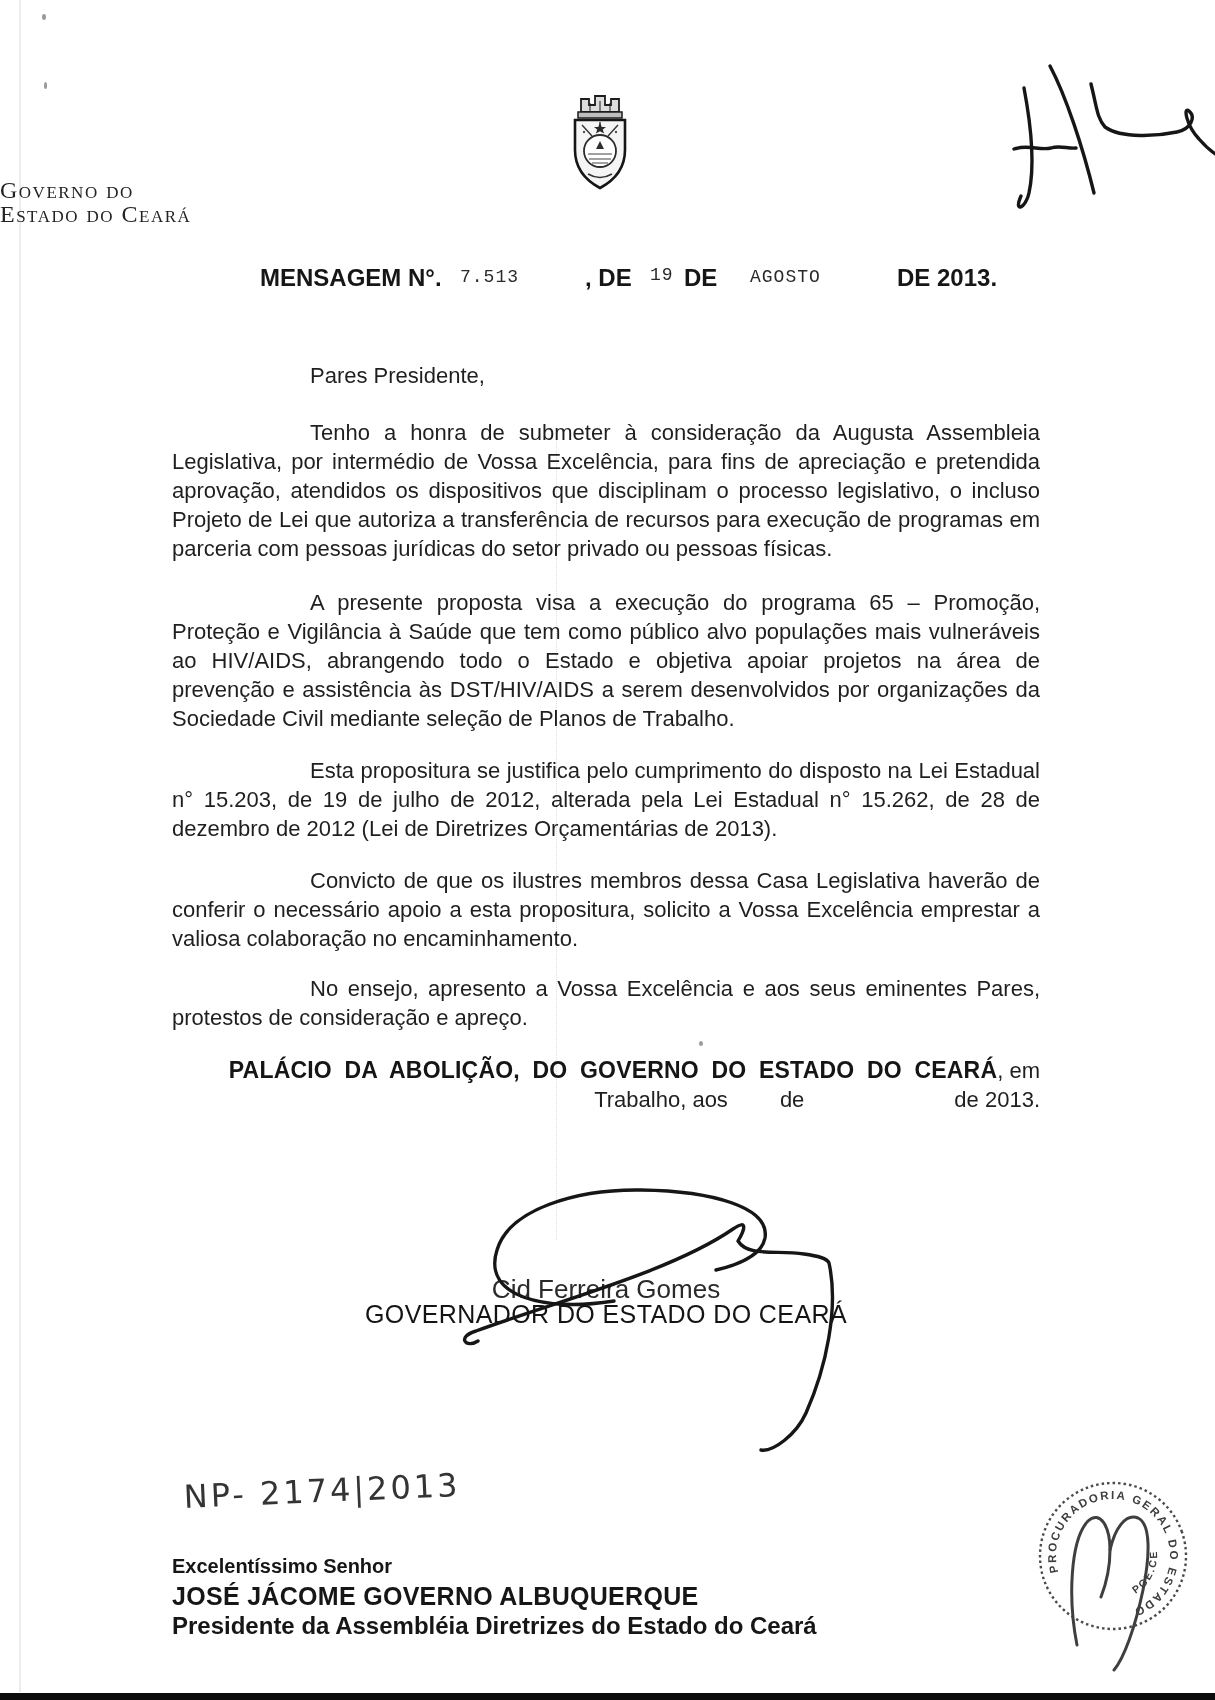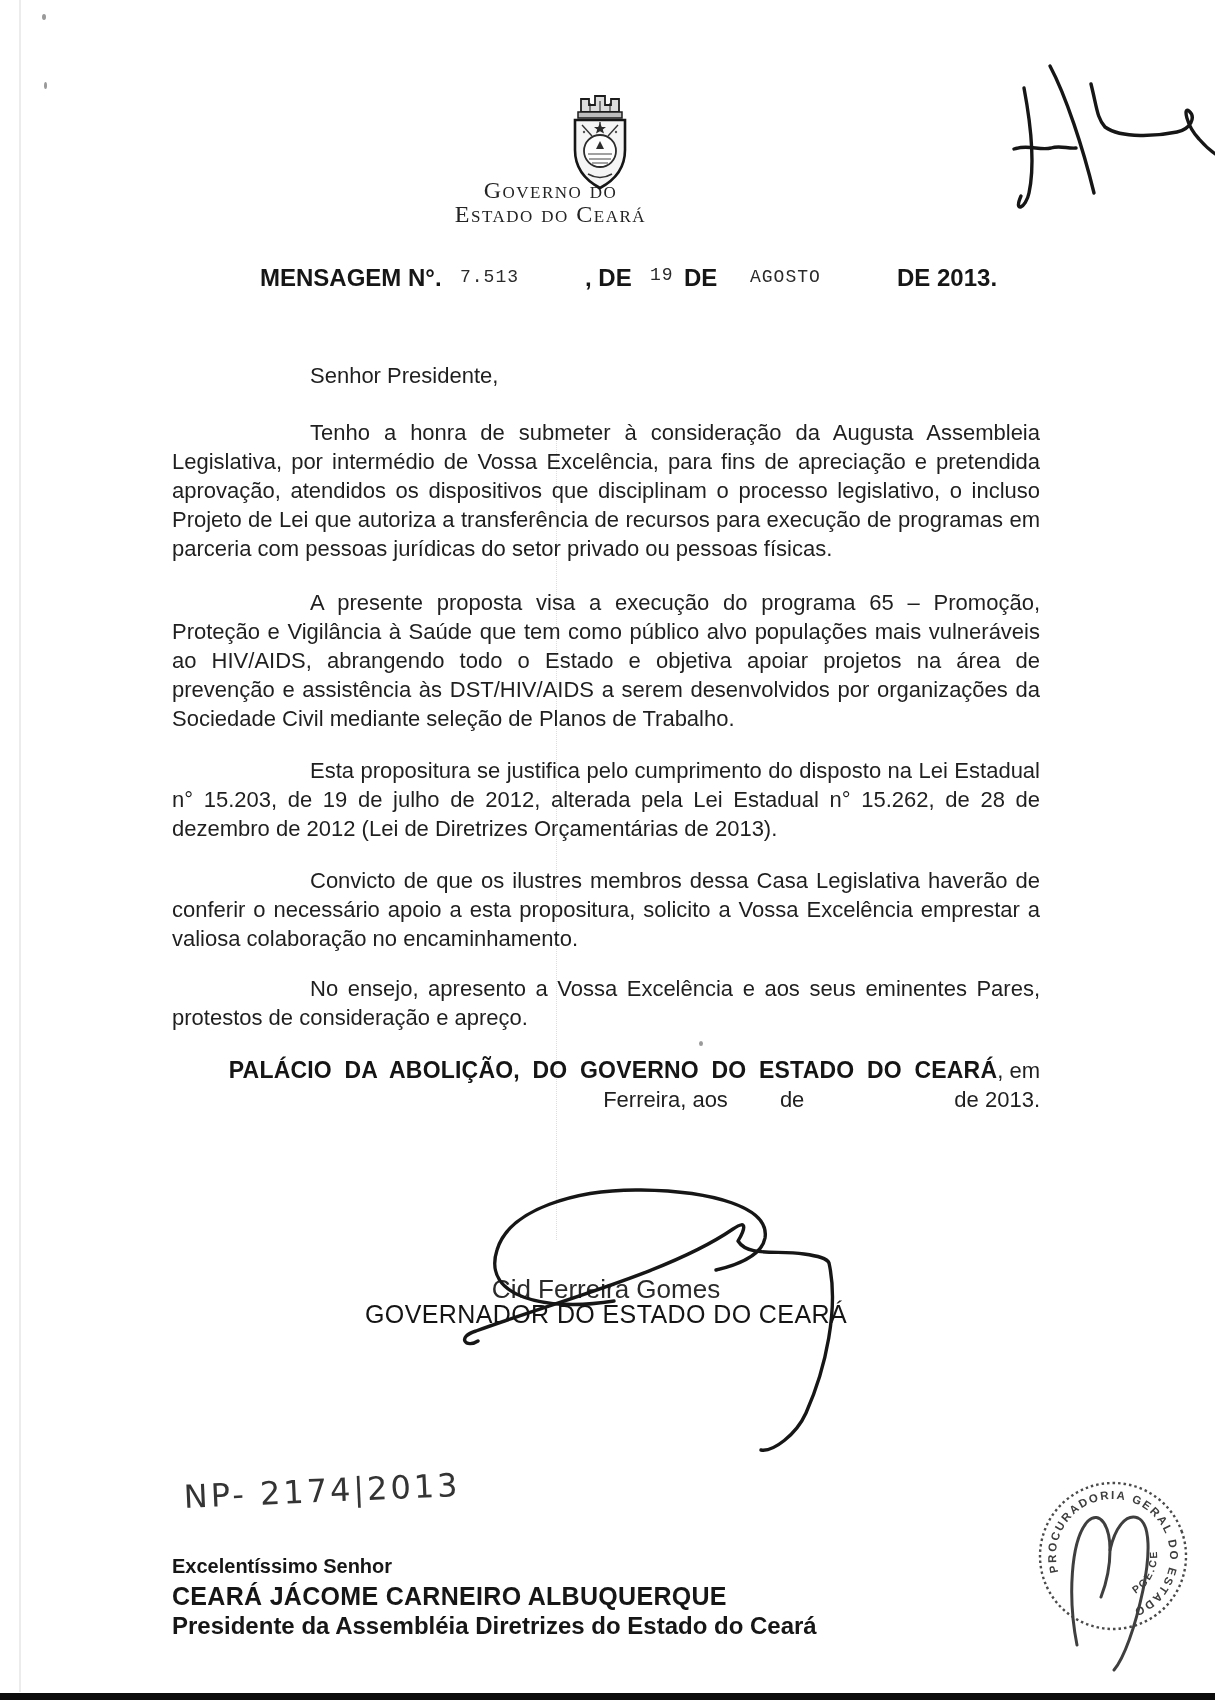"Governo do" #letterhead { text-align: center -> left }
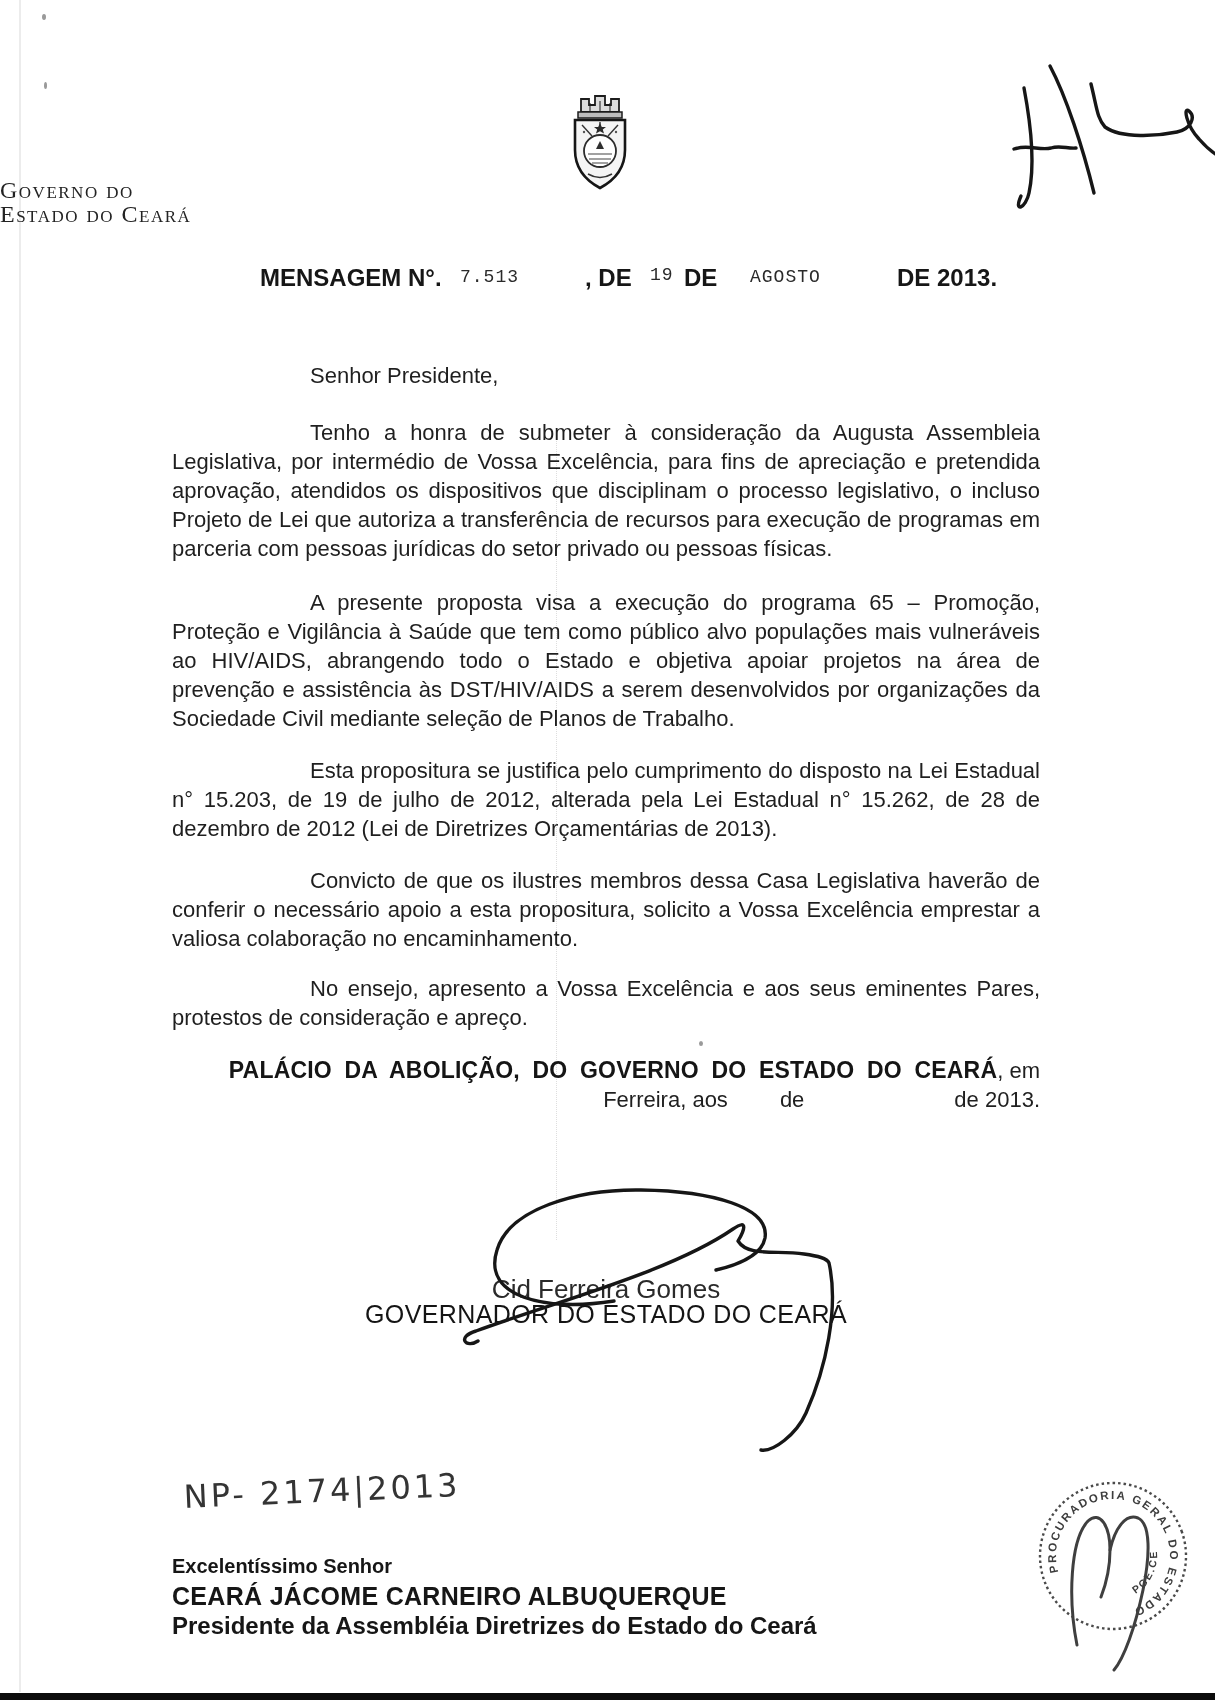"Senhor Presidente," p.salutation { text: Senhor -> Pares }
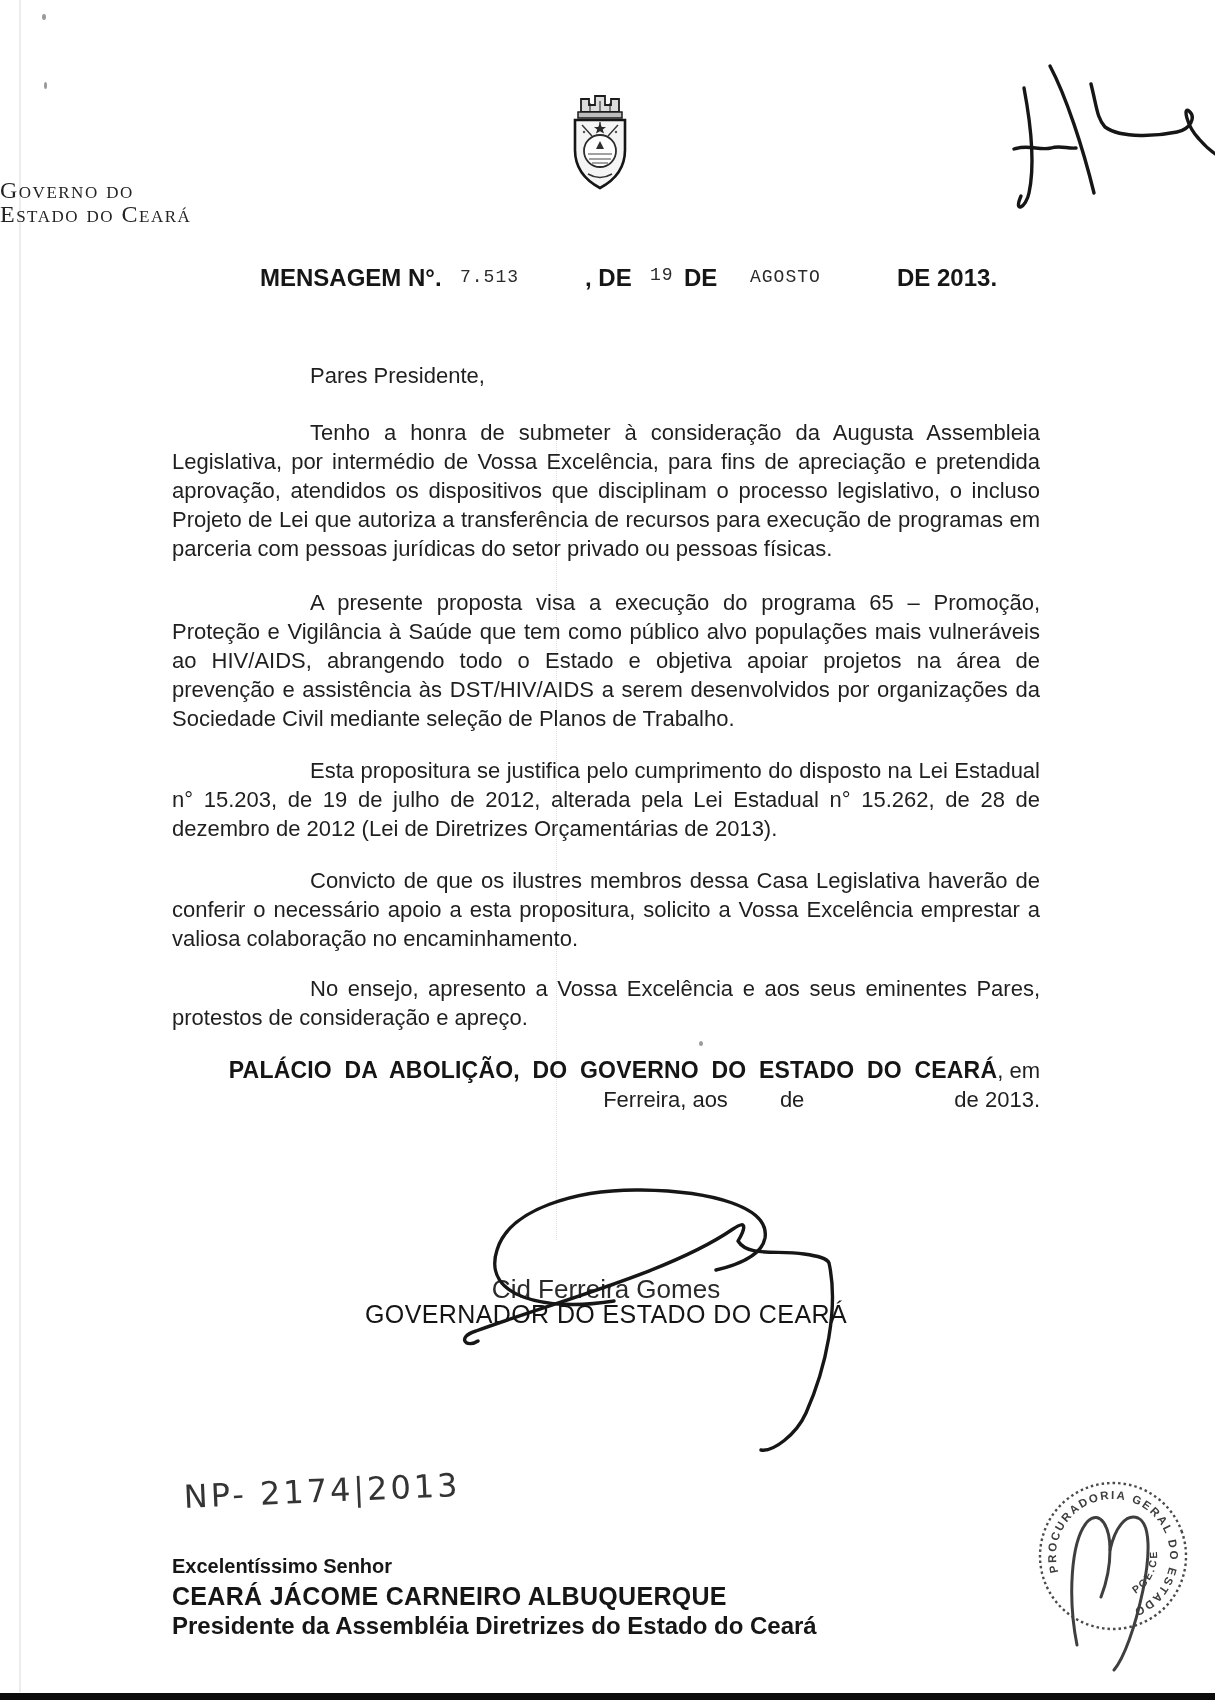"Ferreira, aos" span { text: Ferreira -> Trabalho }
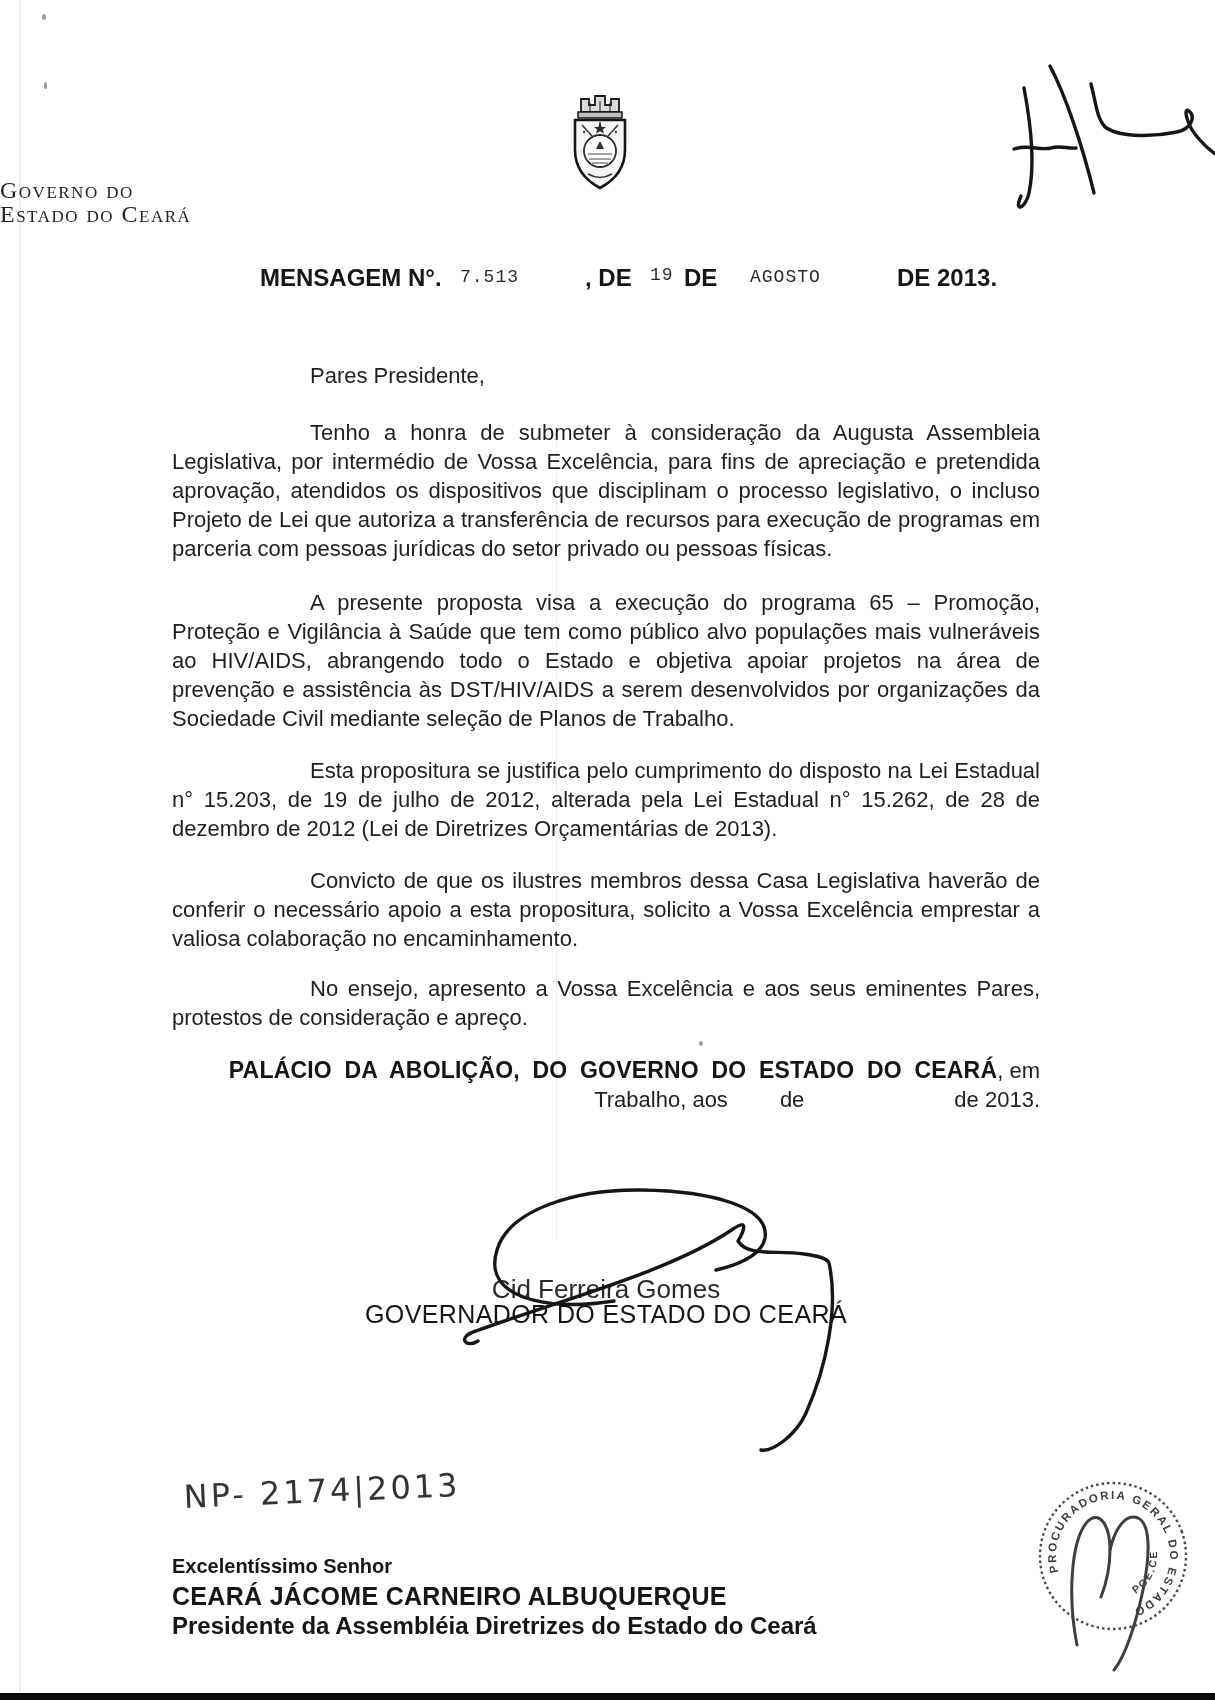"CEARÁ JÁCOME CARNEIRO ALBUQUERQUE" div.a2 { text: CEARÁ JÁCOME CARNEIRO -> JOSÉ JÁCOME GOVERNO }
